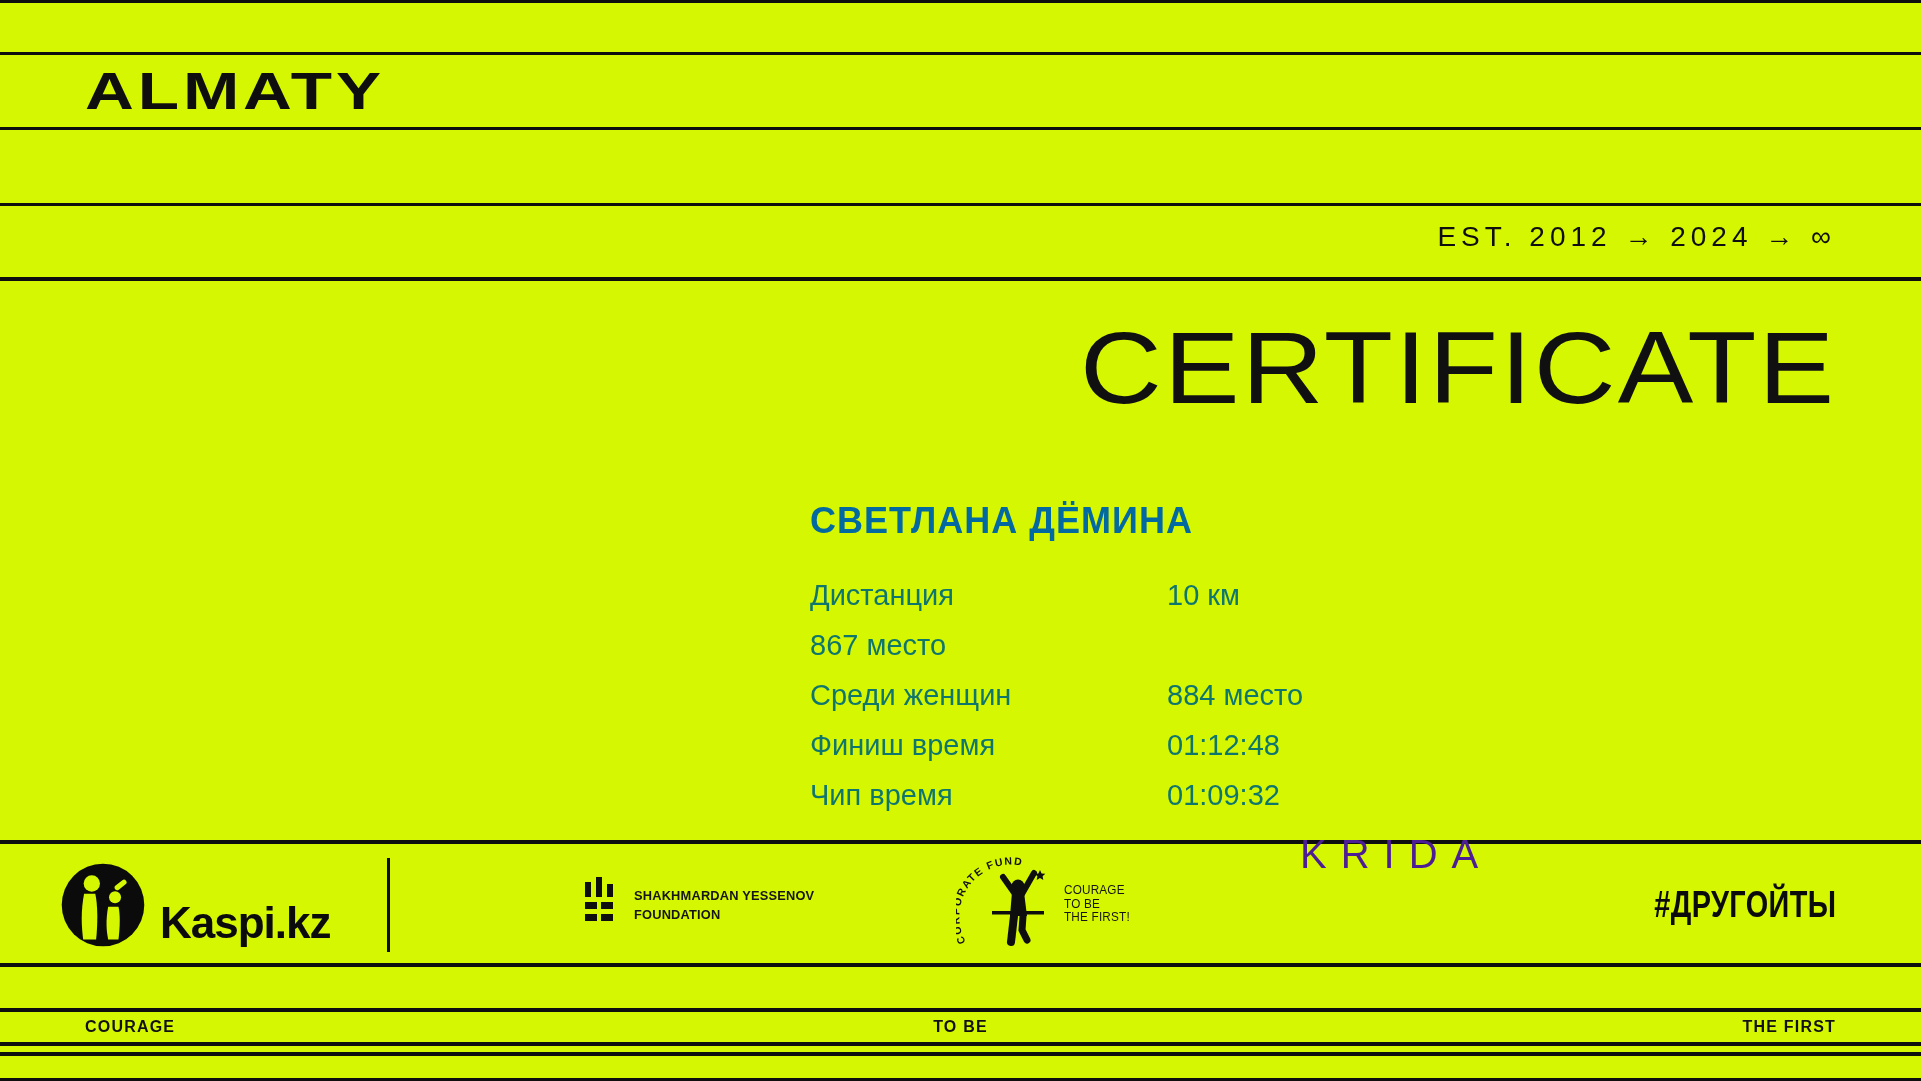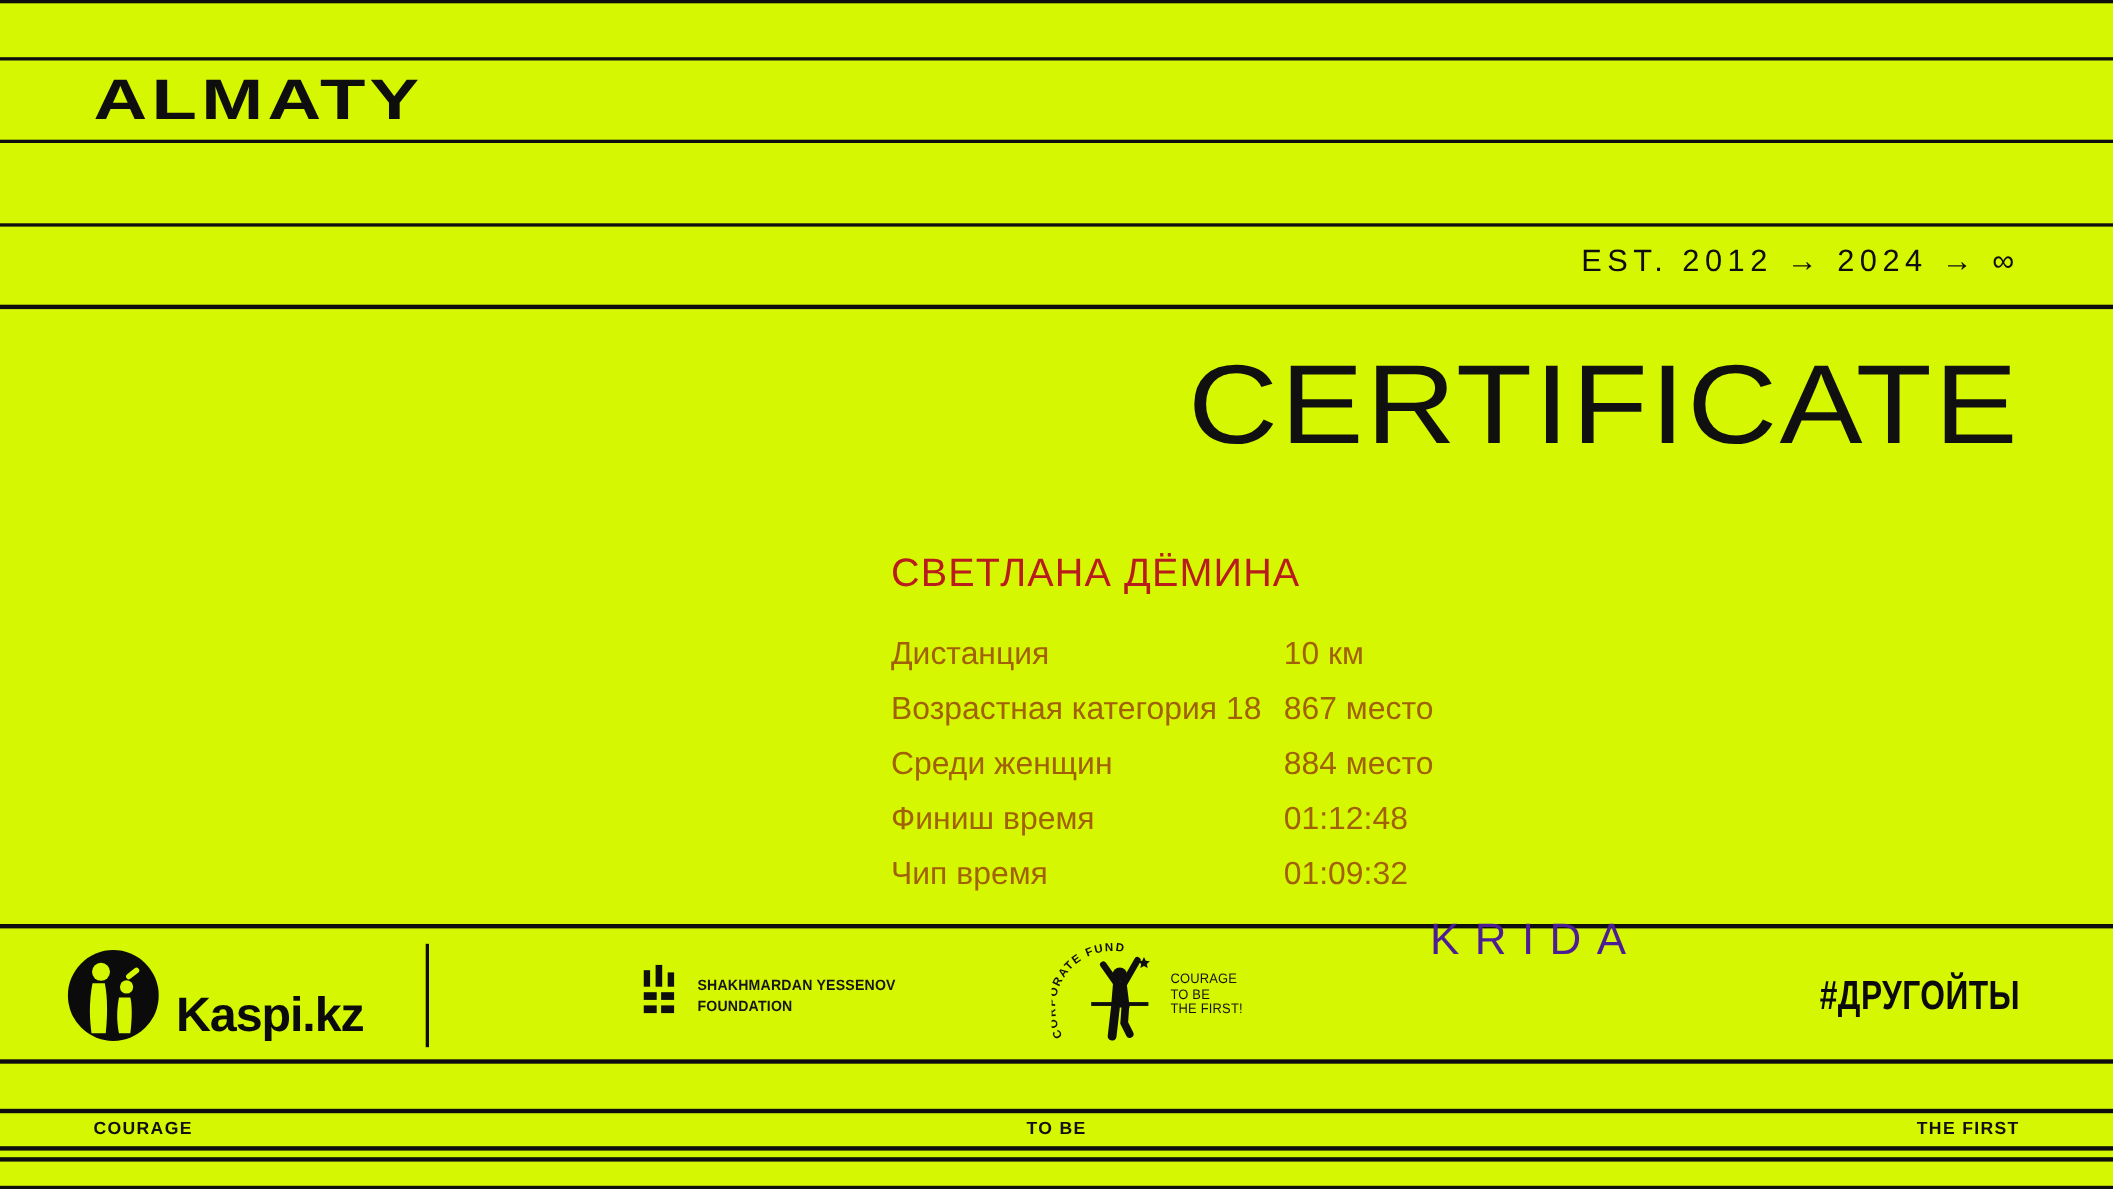"СВЕТЛАНА ДЁМИНА" .name { color: #b91c1c -> #0369a1; font-weight: 400 -> 700 }
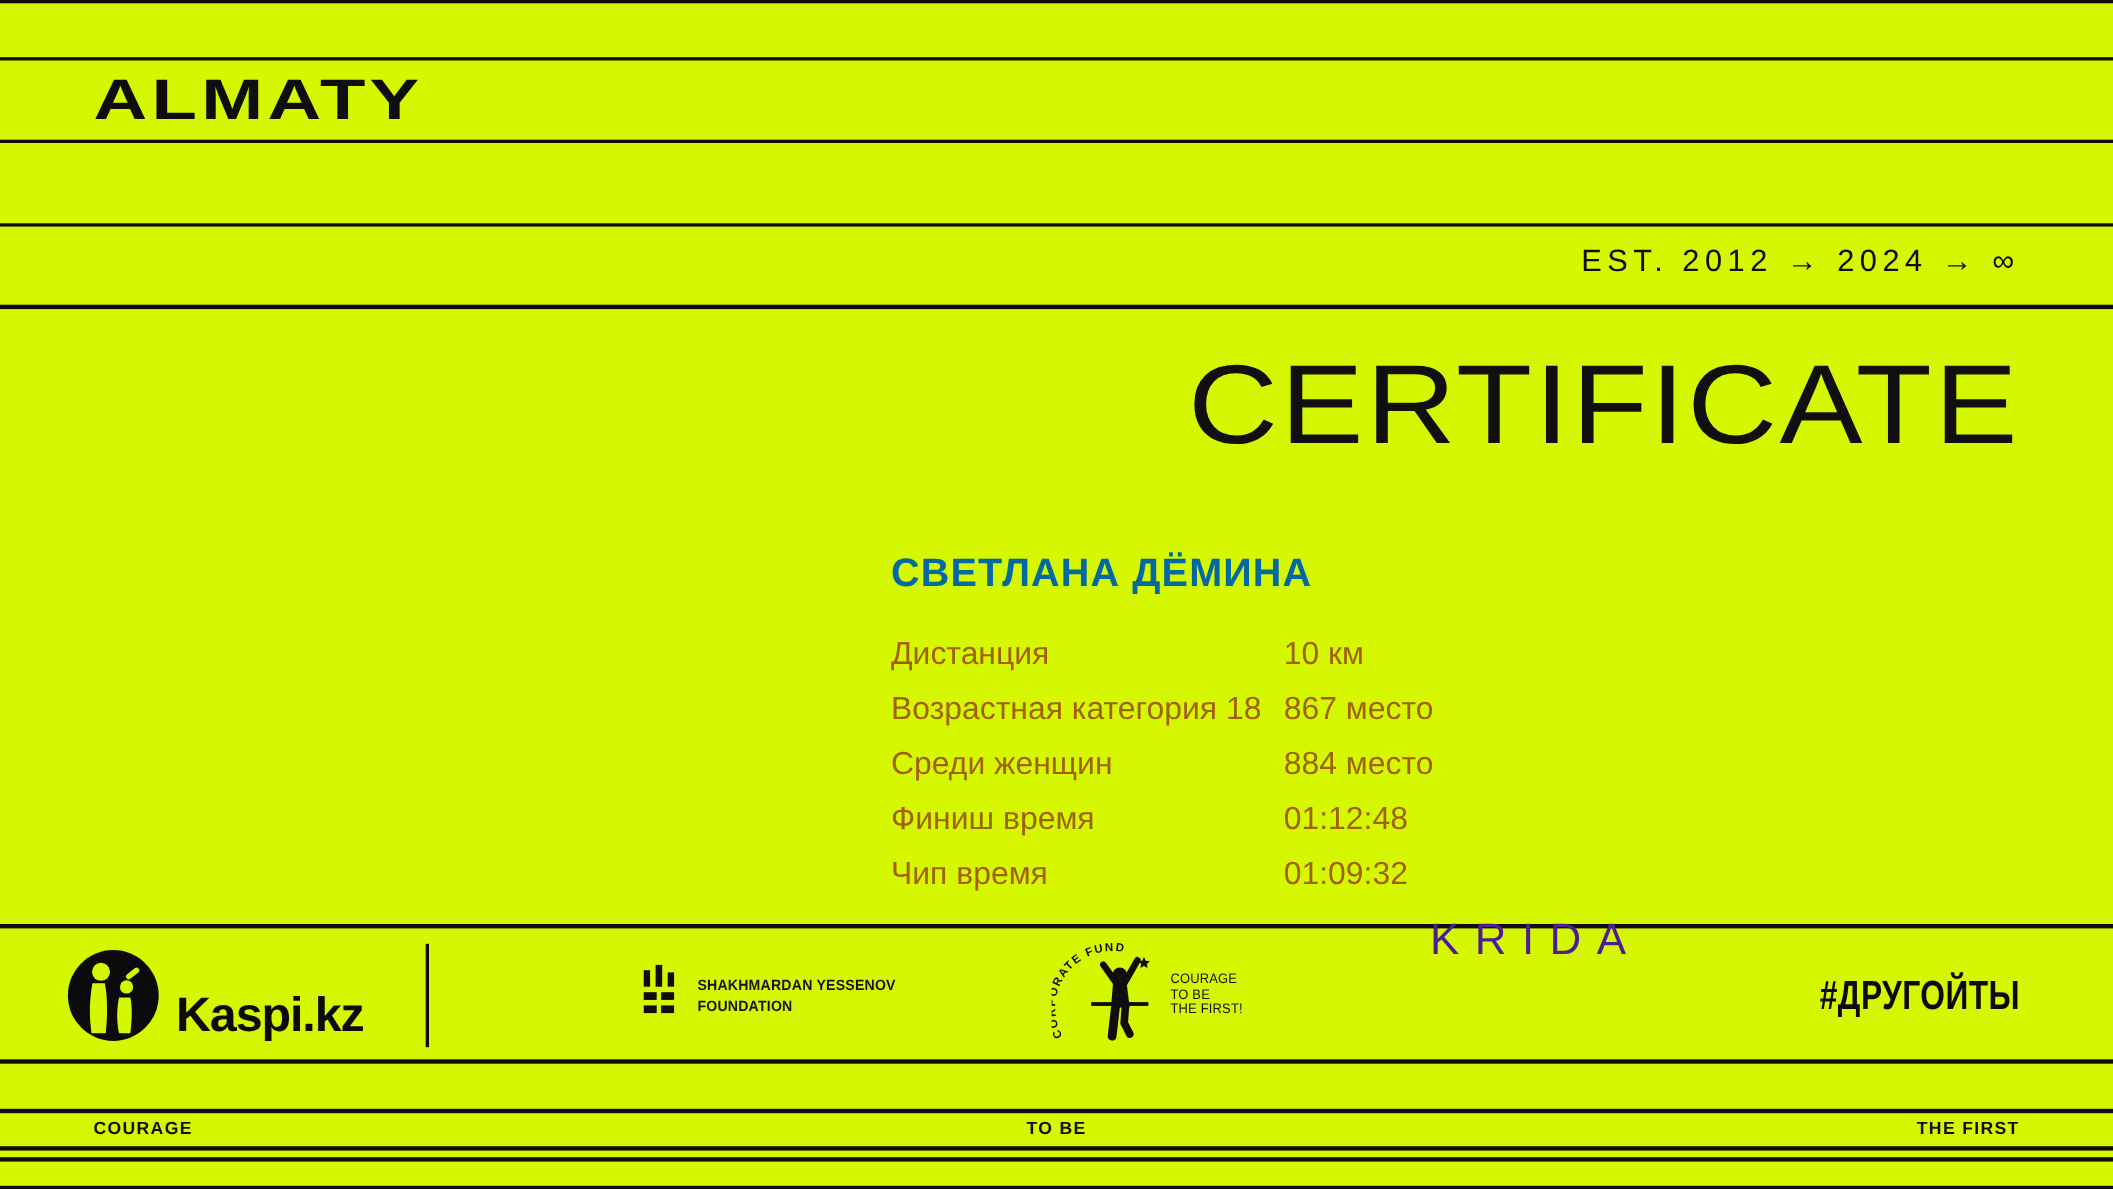"Дистанция" .rrow { color: #a16207 -> #0f766e }
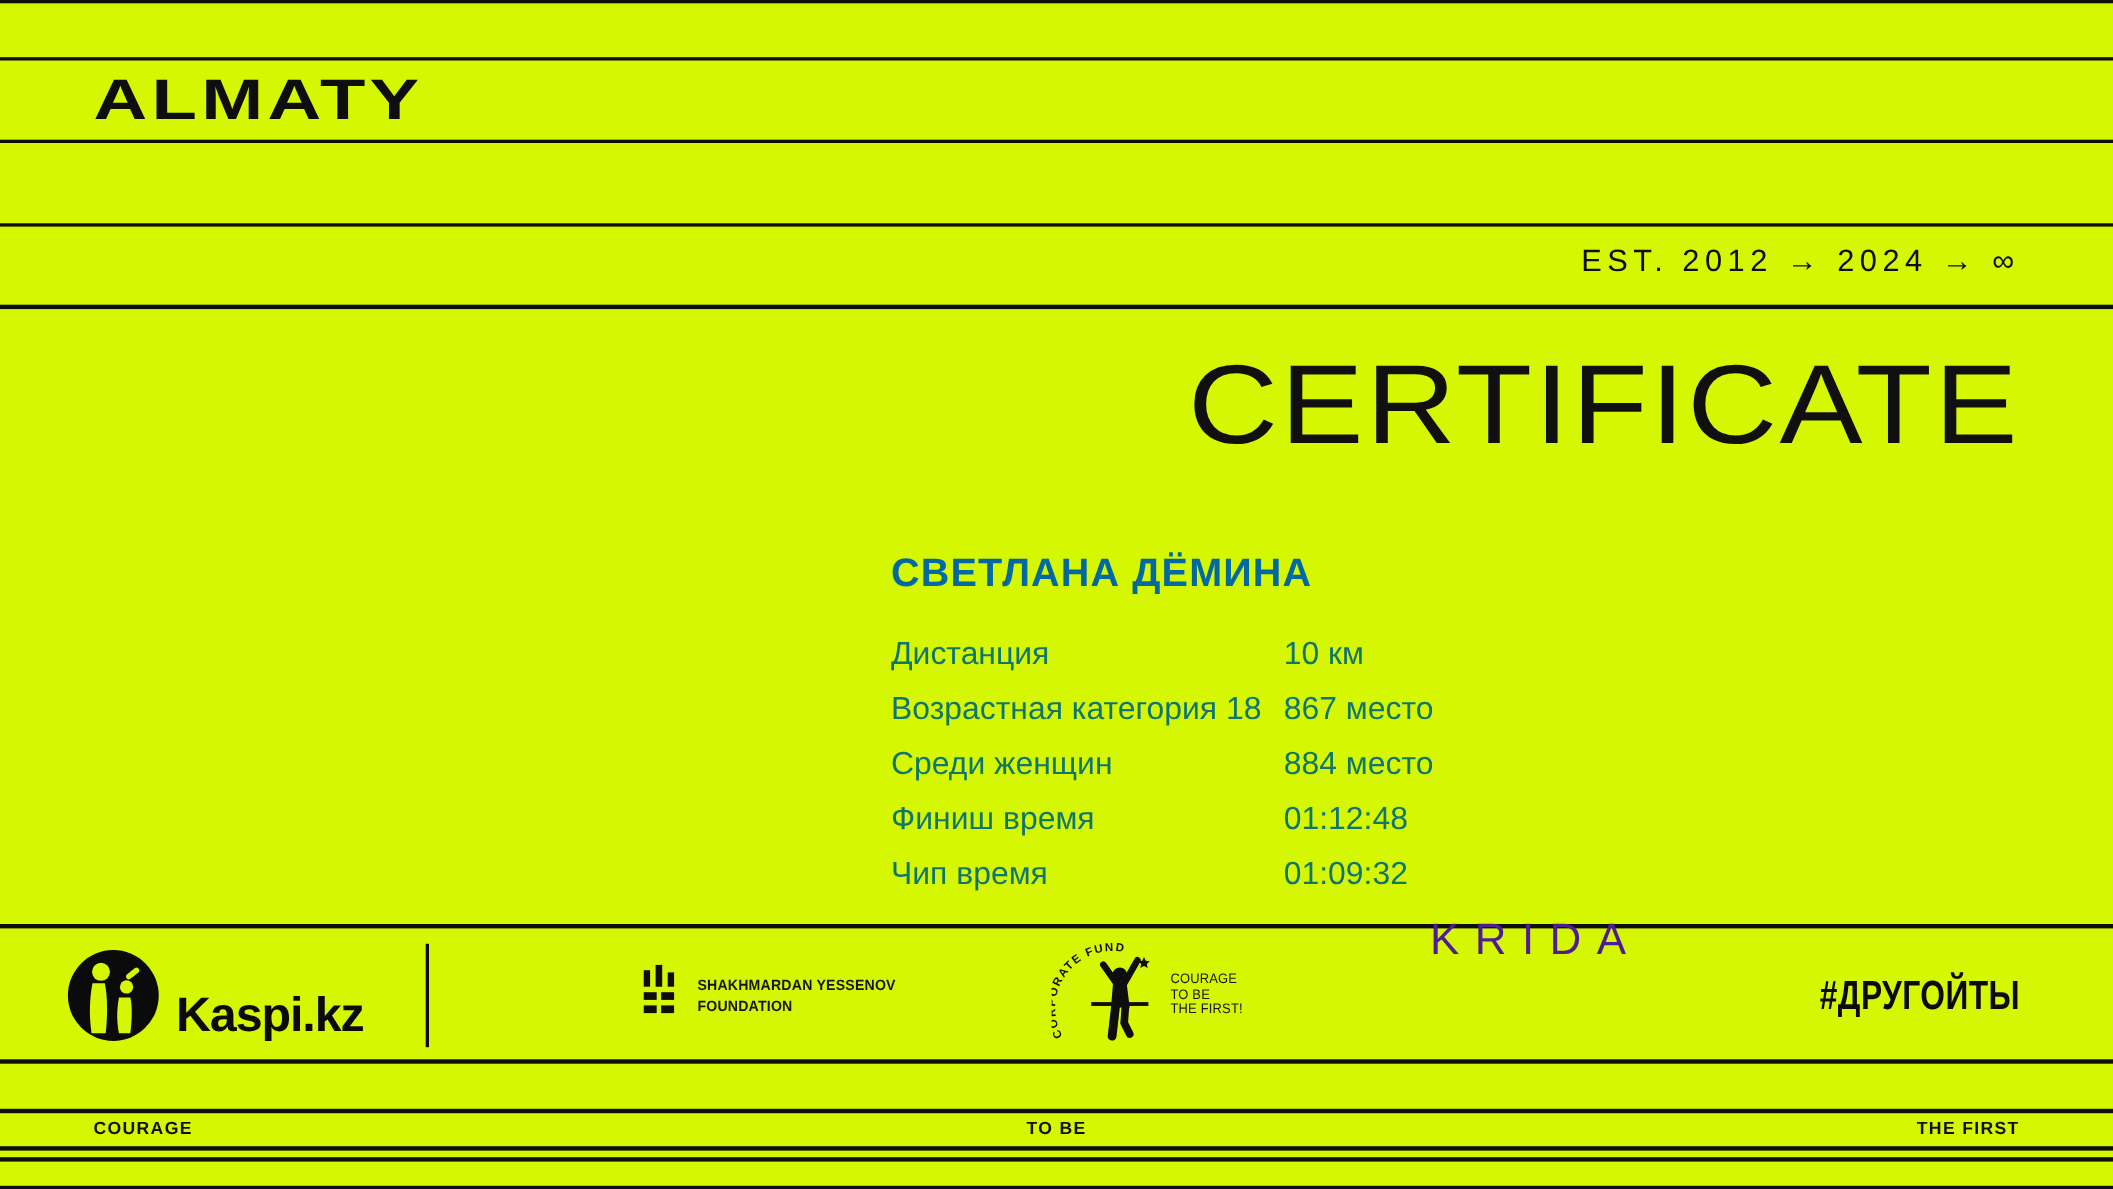"Возрастная категория 18" span.rlabel { html: <span>Возрастная категория 18</span> -> none }
